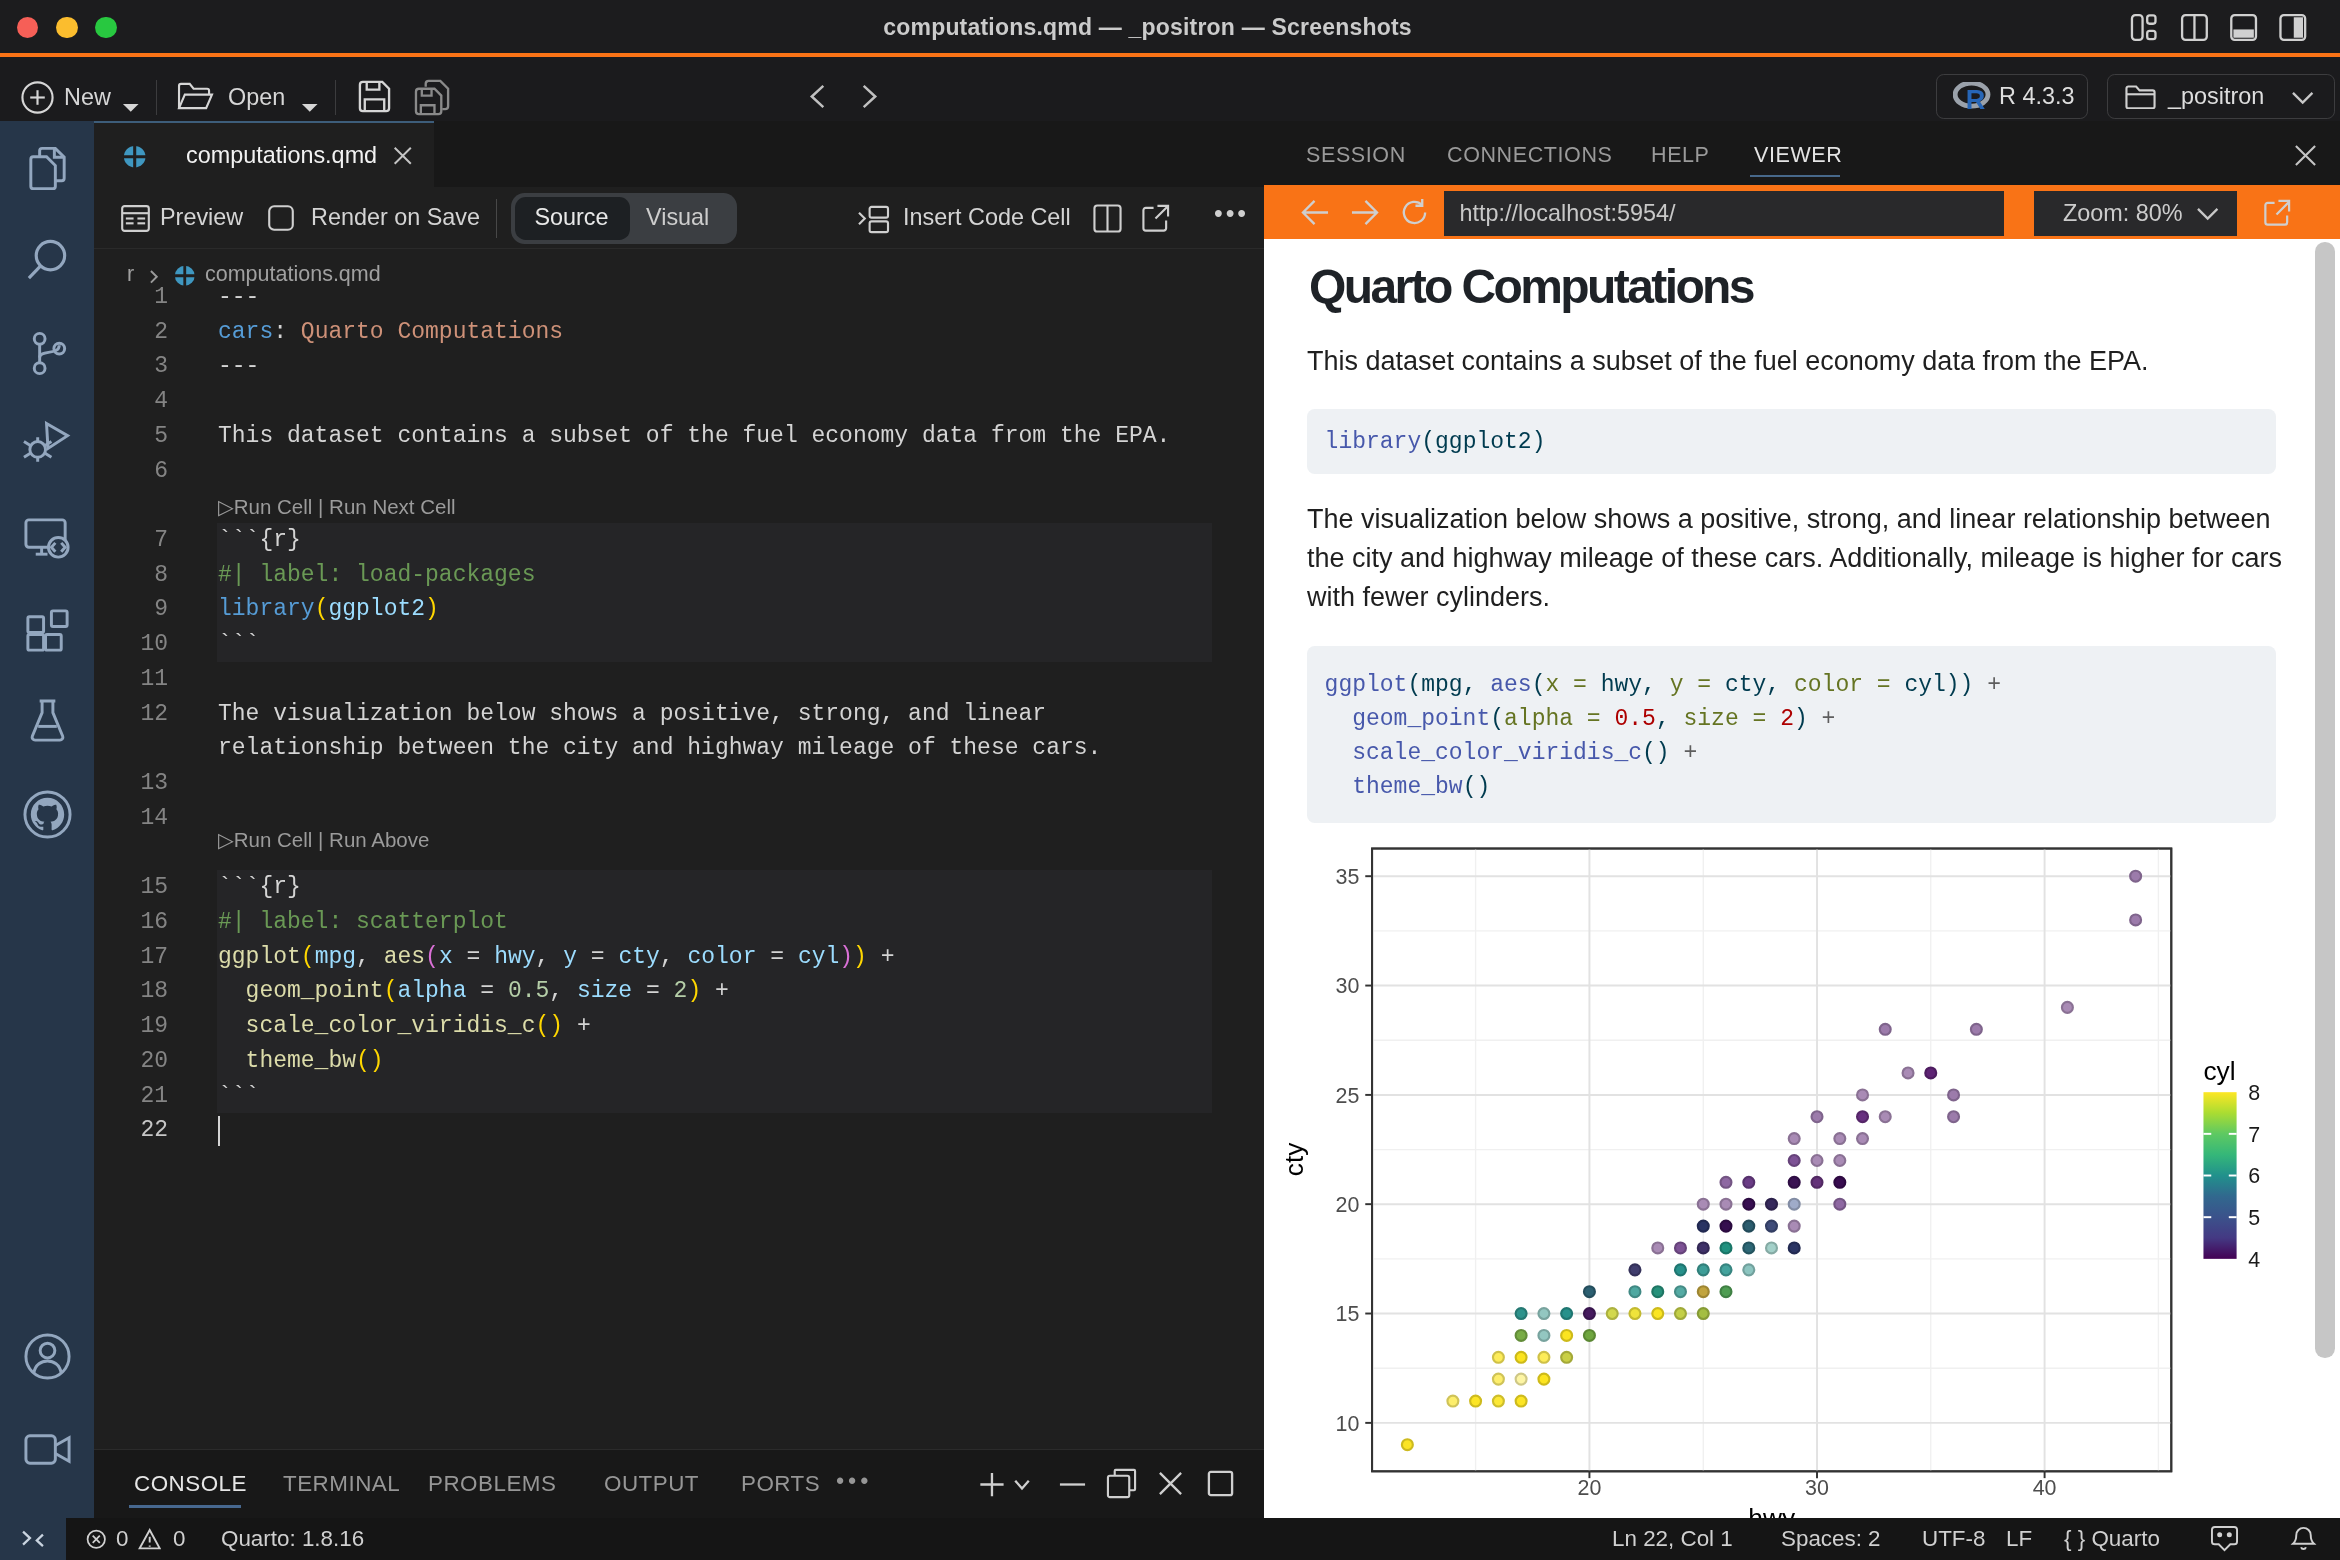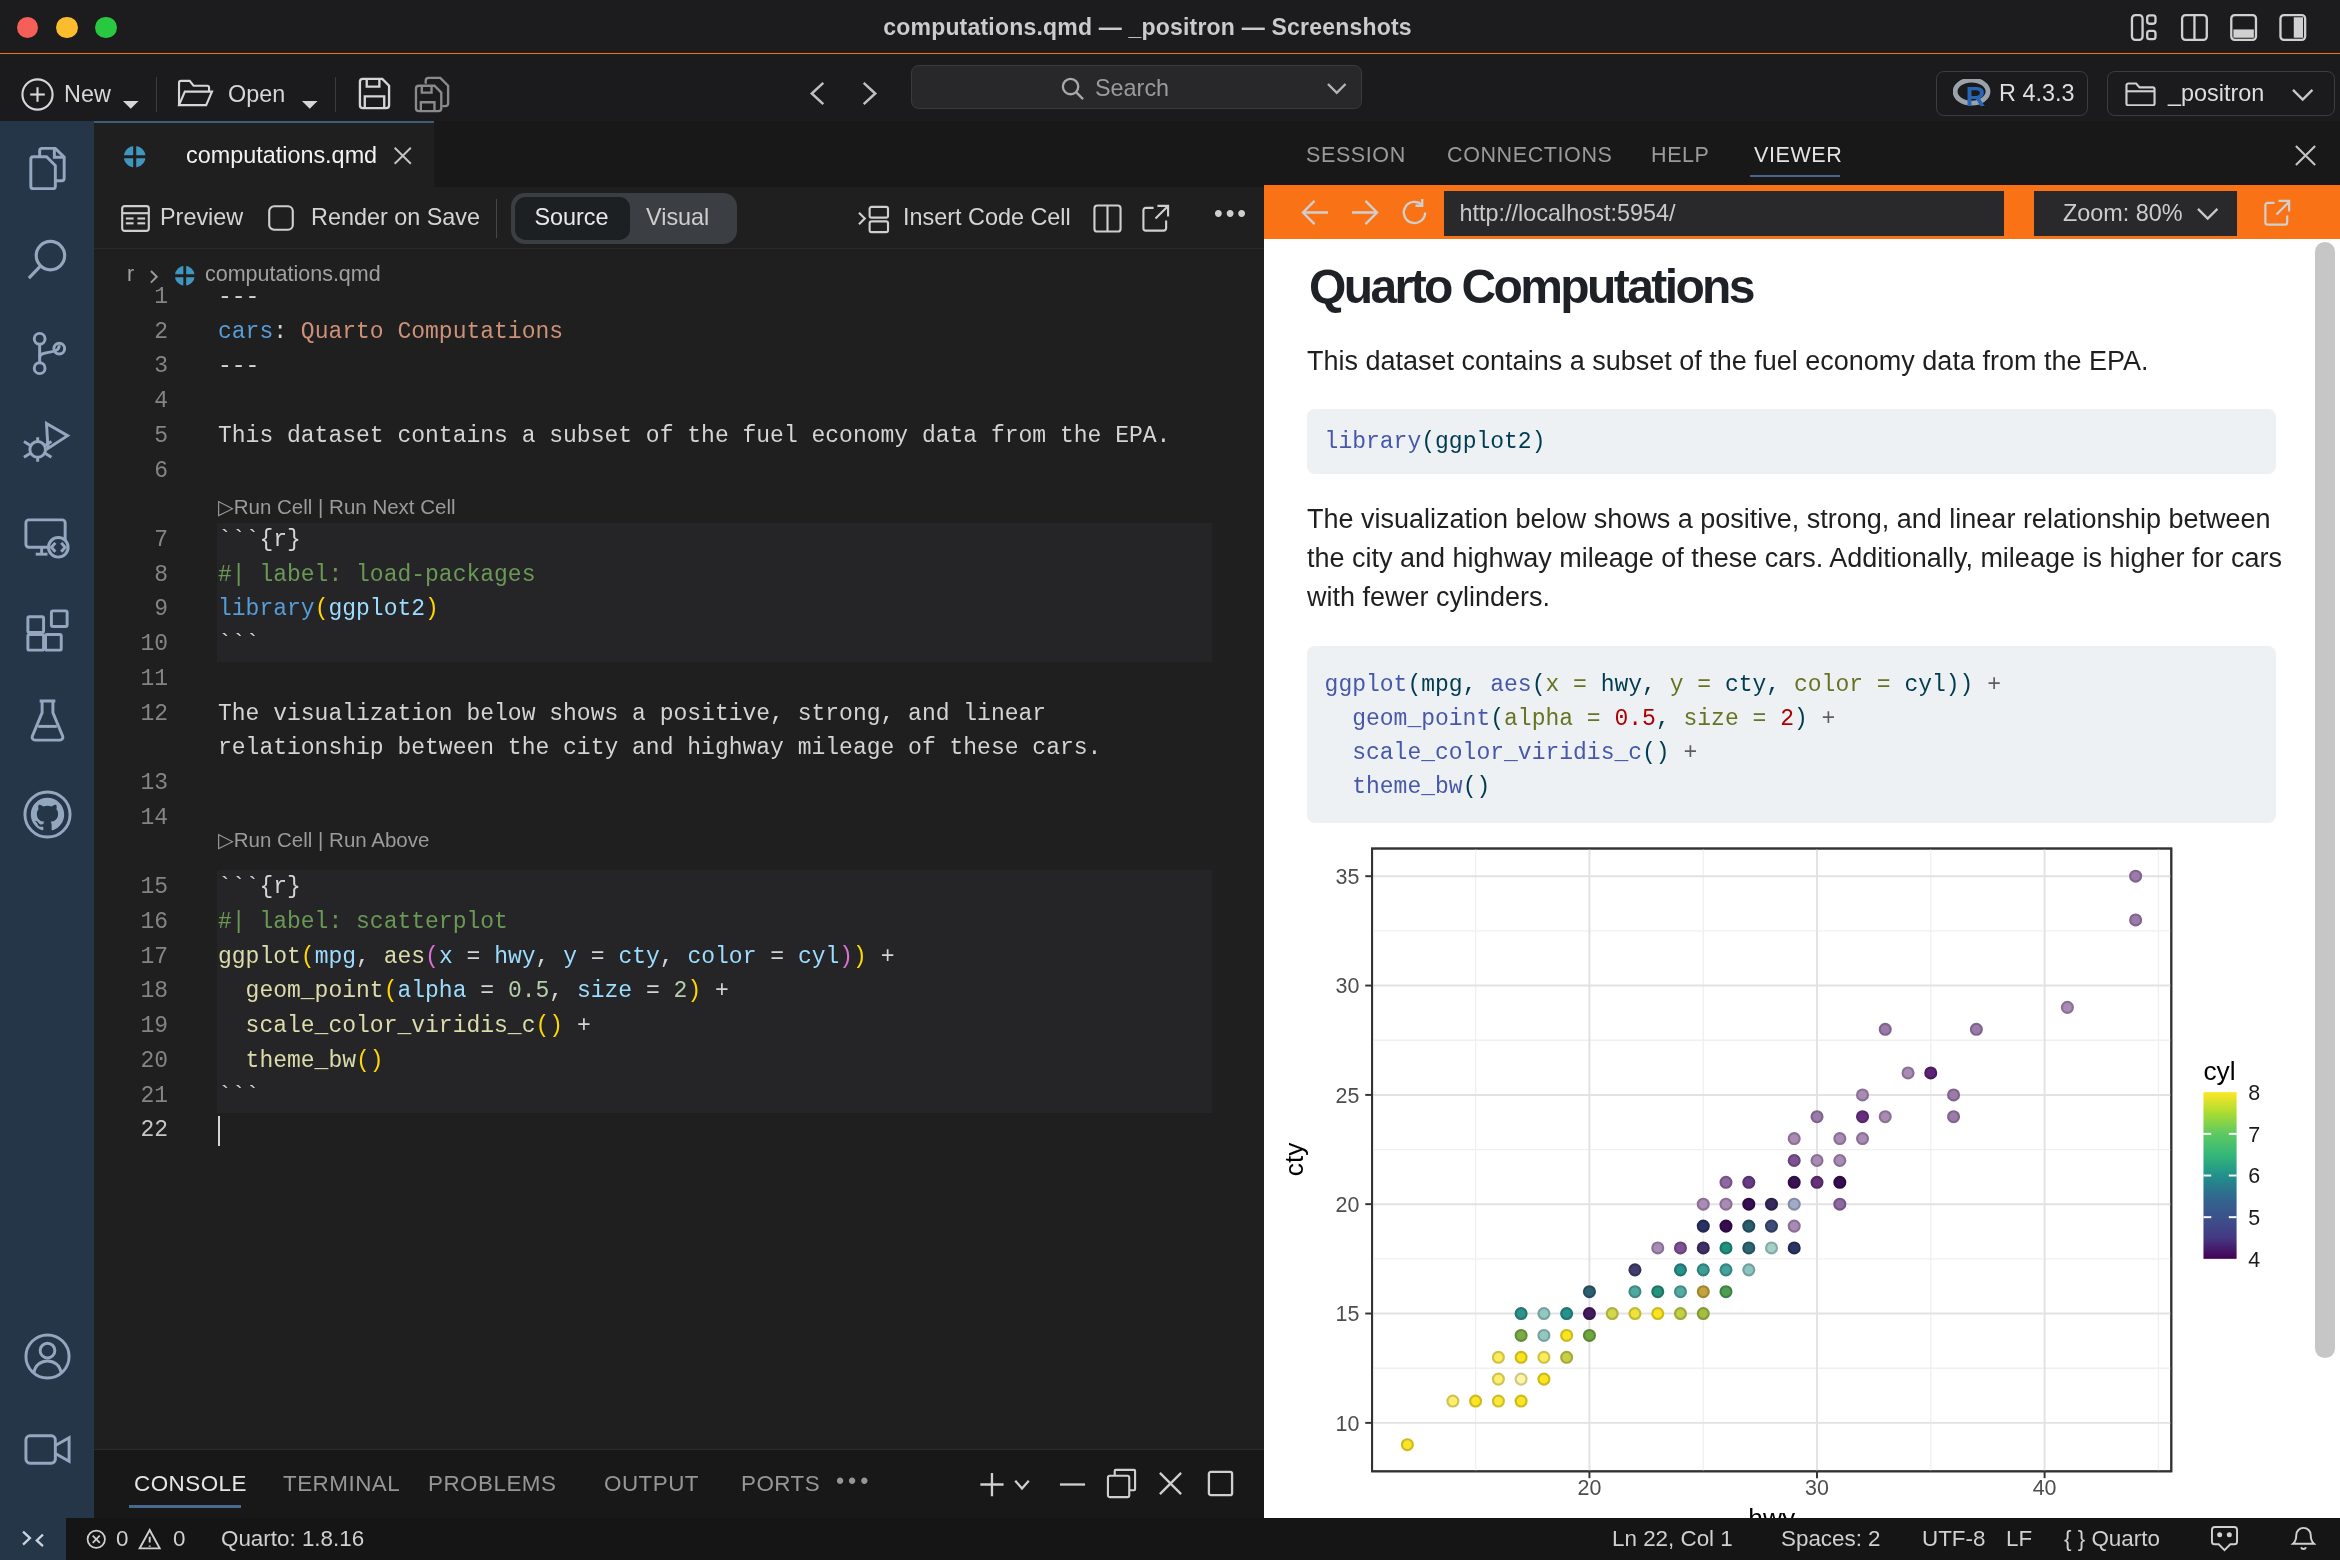"New" #toolbar { border-top: 1px solid #f97316 -> 4px solid #f97316 }
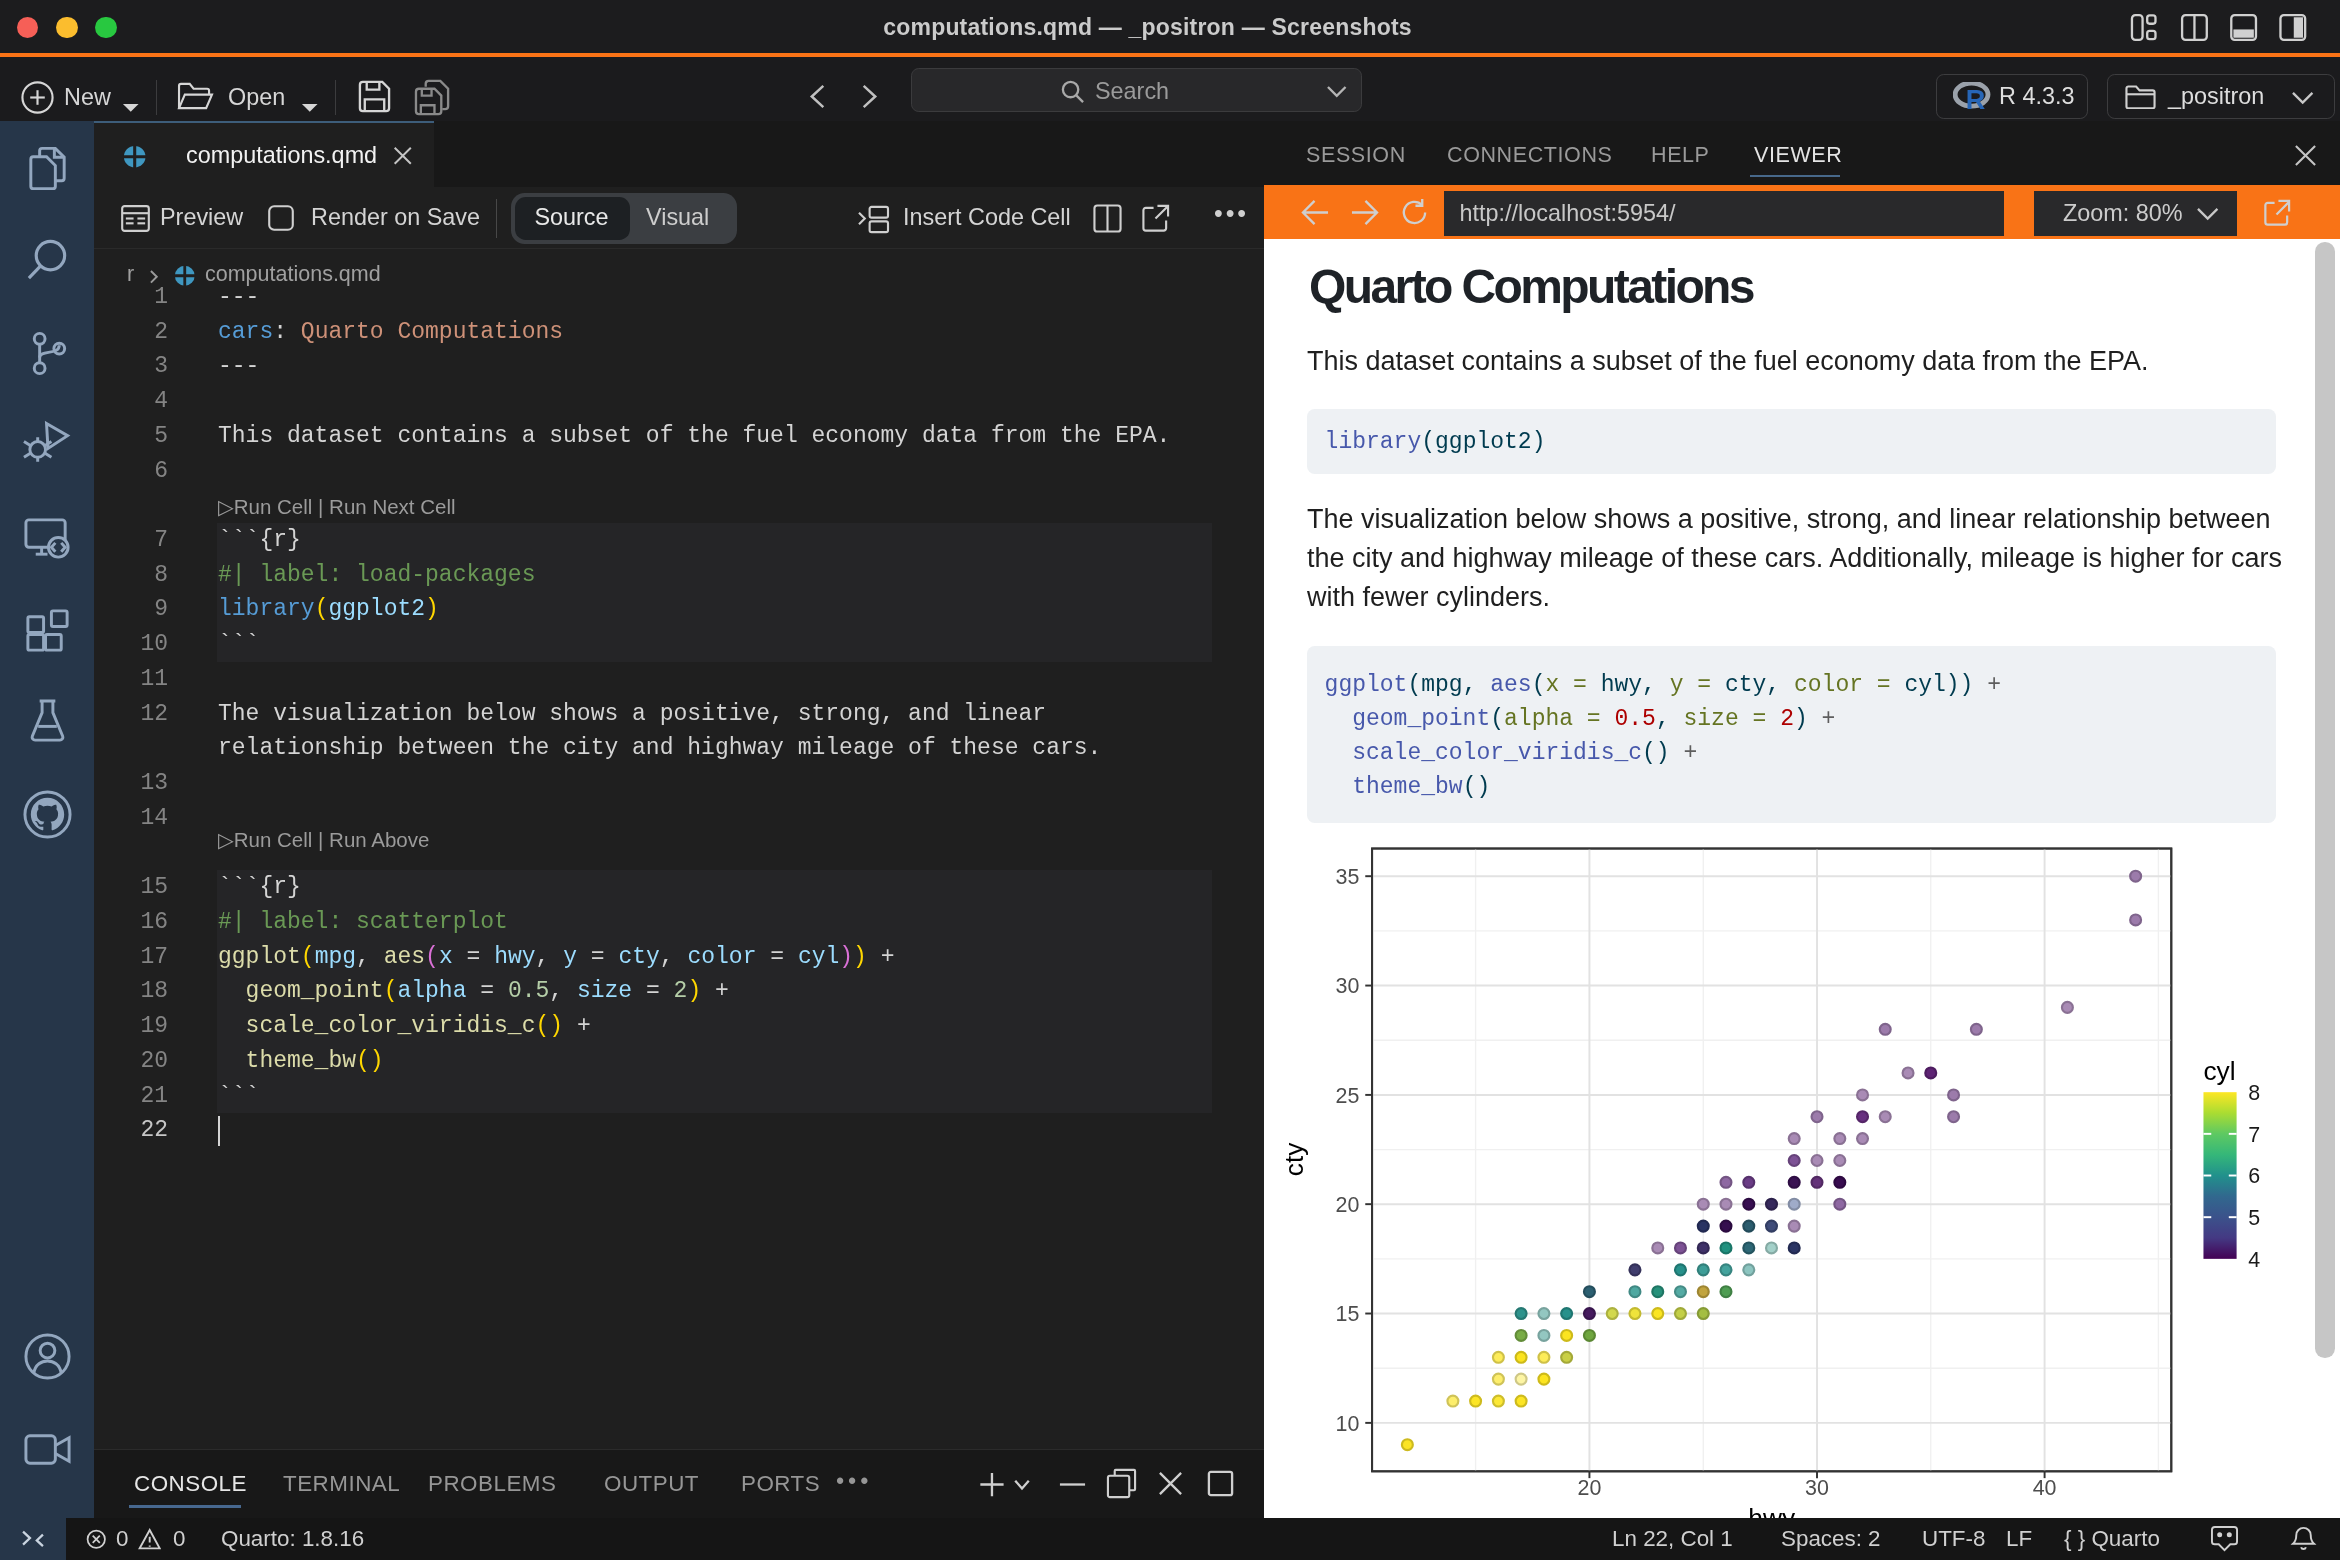"Search" div { html: <div> <svg> <circle></circle> <line></line> </svg> <div>Search</div> <svg> <path></path> </svg> </div> -> none }
